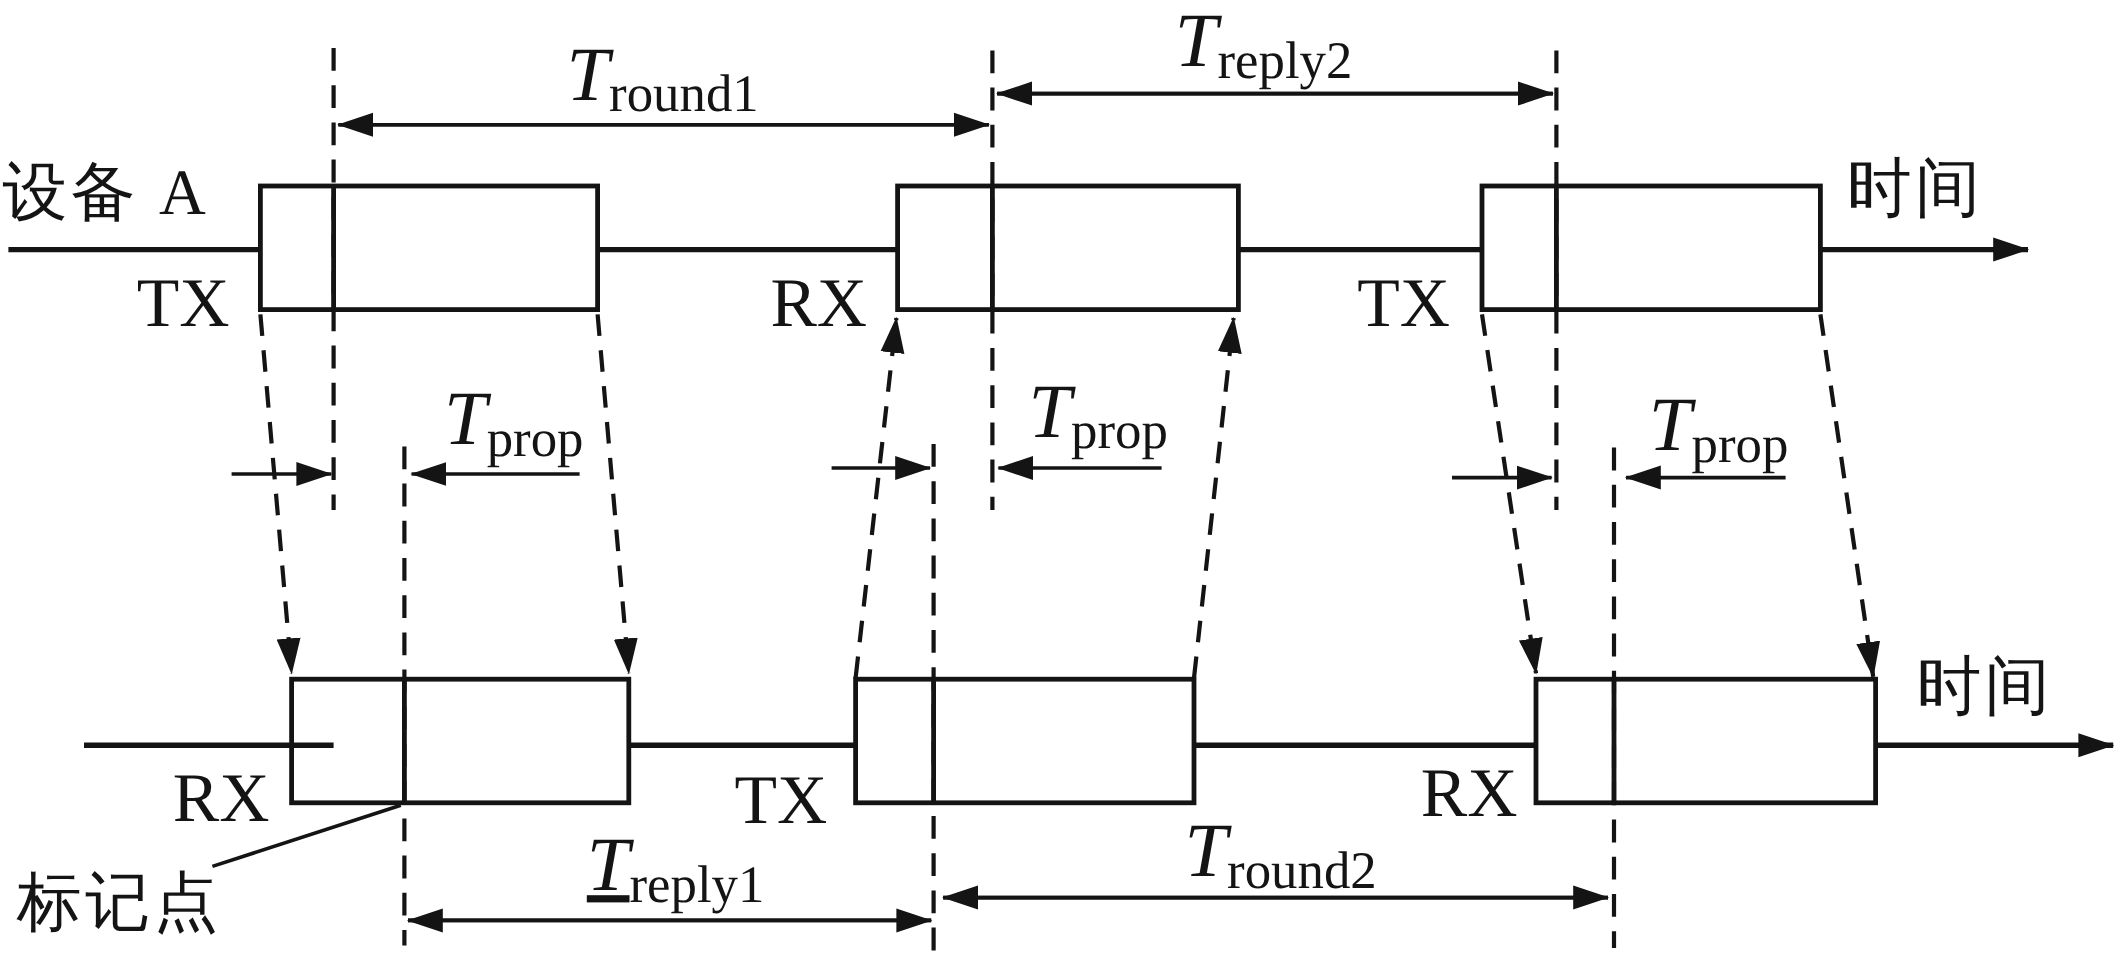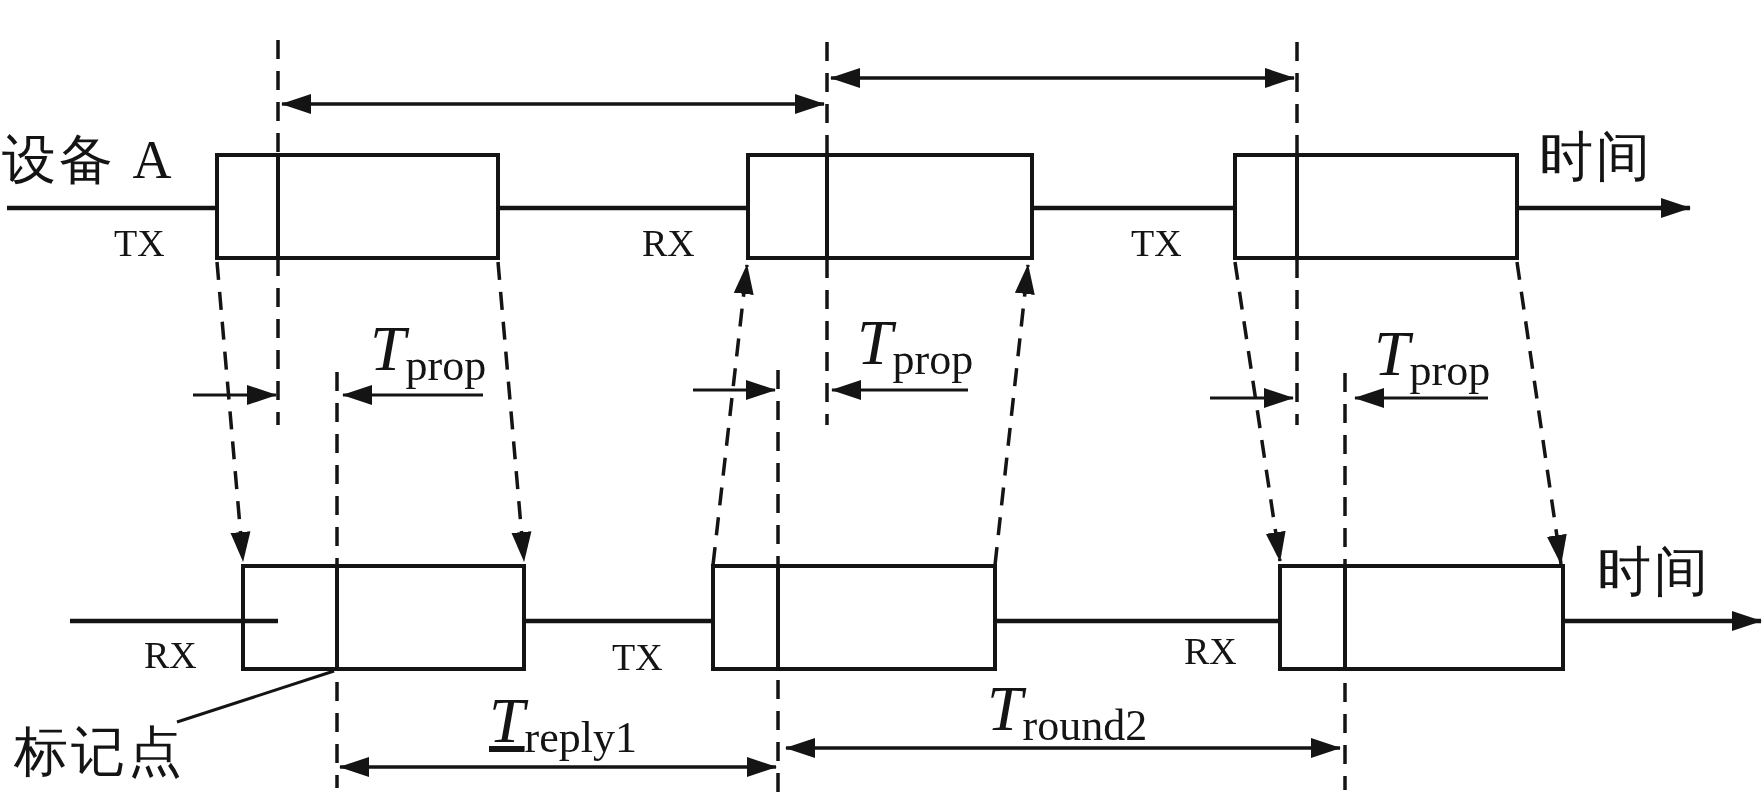"Tround1" div.lbl { html: none -> <div> <i>T</i><sub>round1</sub> </div> }
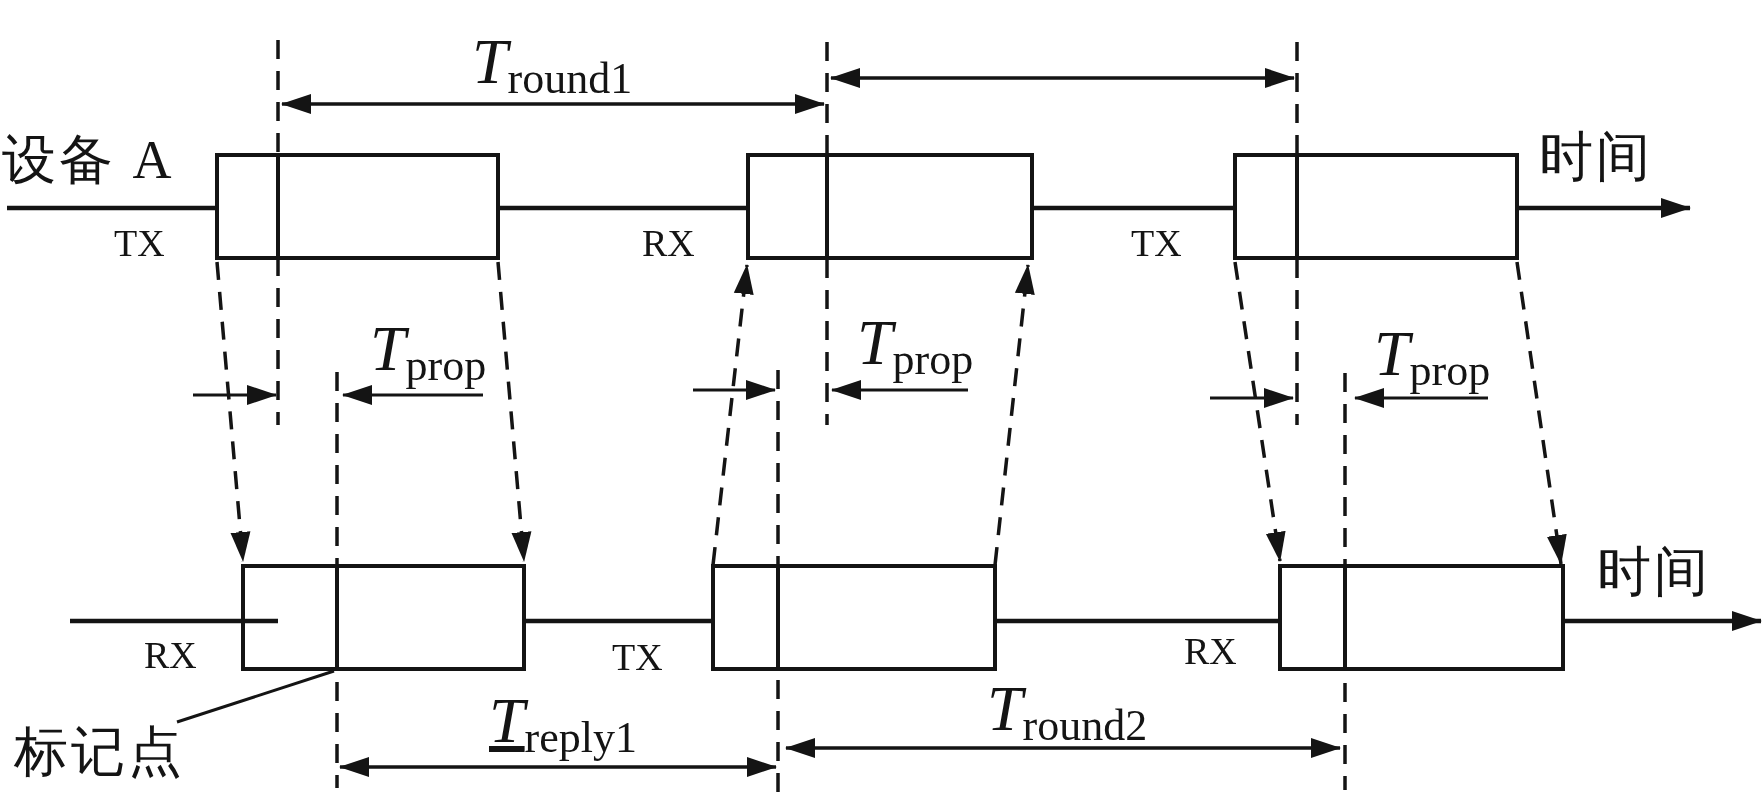"Treply2" div.lbl { html: none -> <div> <i>T</i><sub>reply2</sub> </div> }
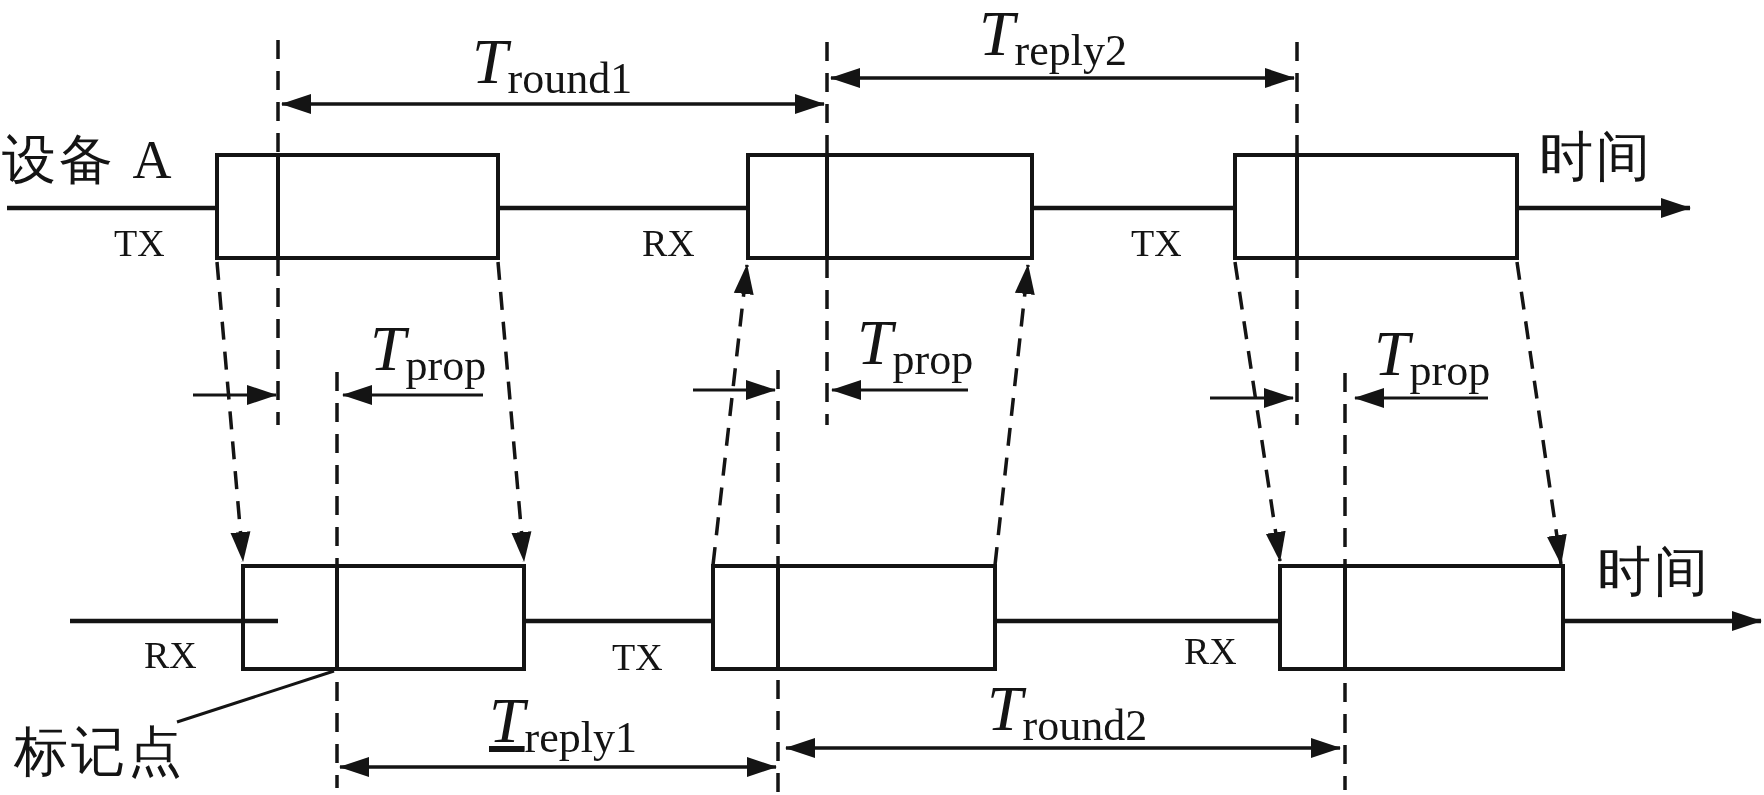"TX" .port { font-size: 38px -> 58px }
